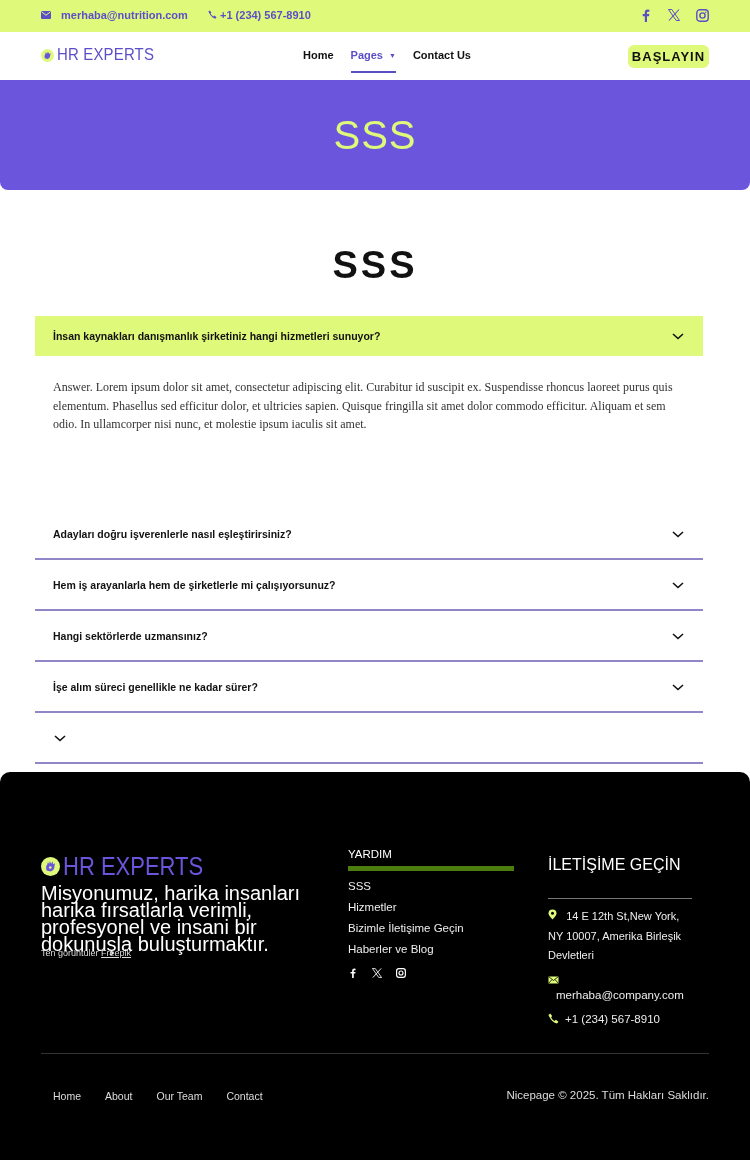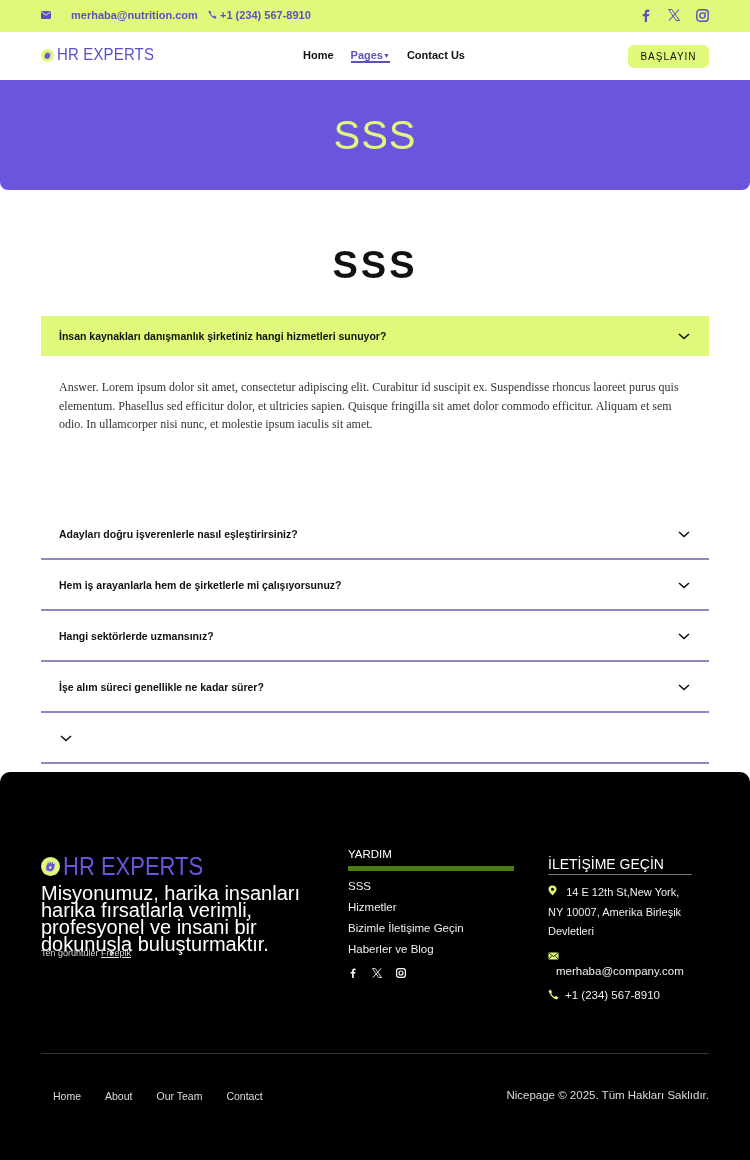"merhaba@nutrition.com" .topbar .email { gap: 20px -> 10px }
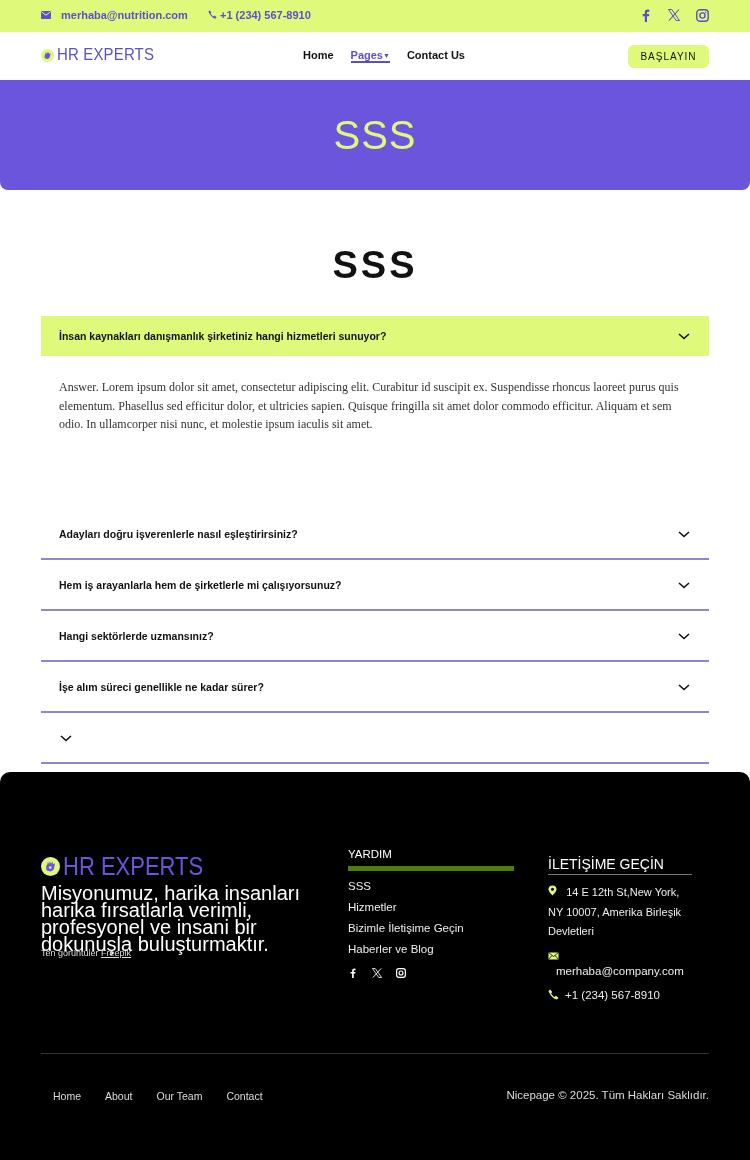"Pages" .nav .pages { gap: 0 -> 6px; padding-bottom: 0 -> 10px }
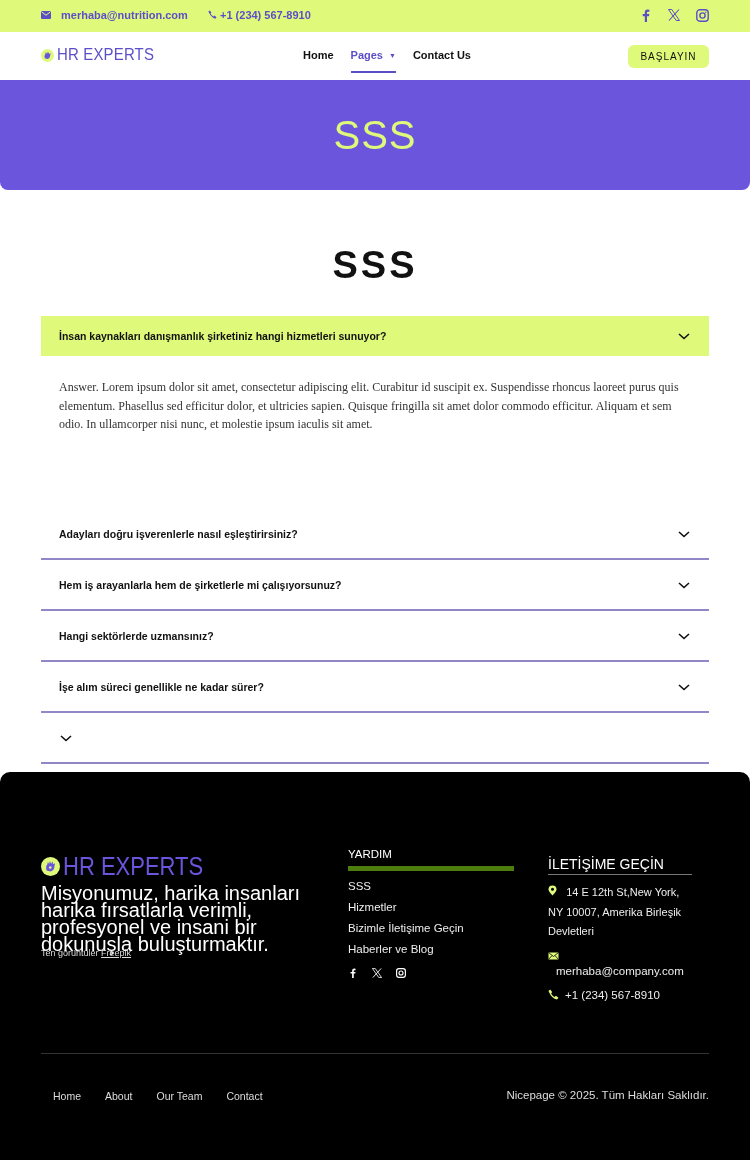"BAŞLAYIN" .cta { font-size: 10px -> 13px; font-weight: normal -> bold }
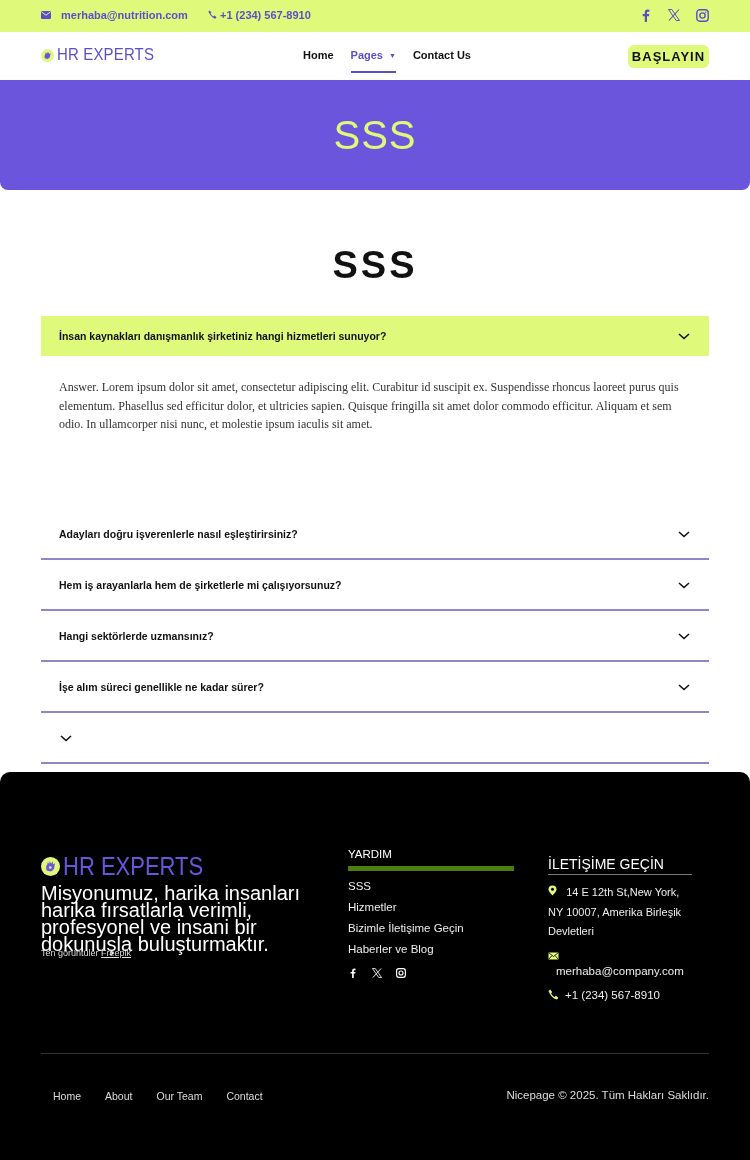"İnsan kaynakları danışmanlık şirketiniz" .faq { left: 41px -> 35px }
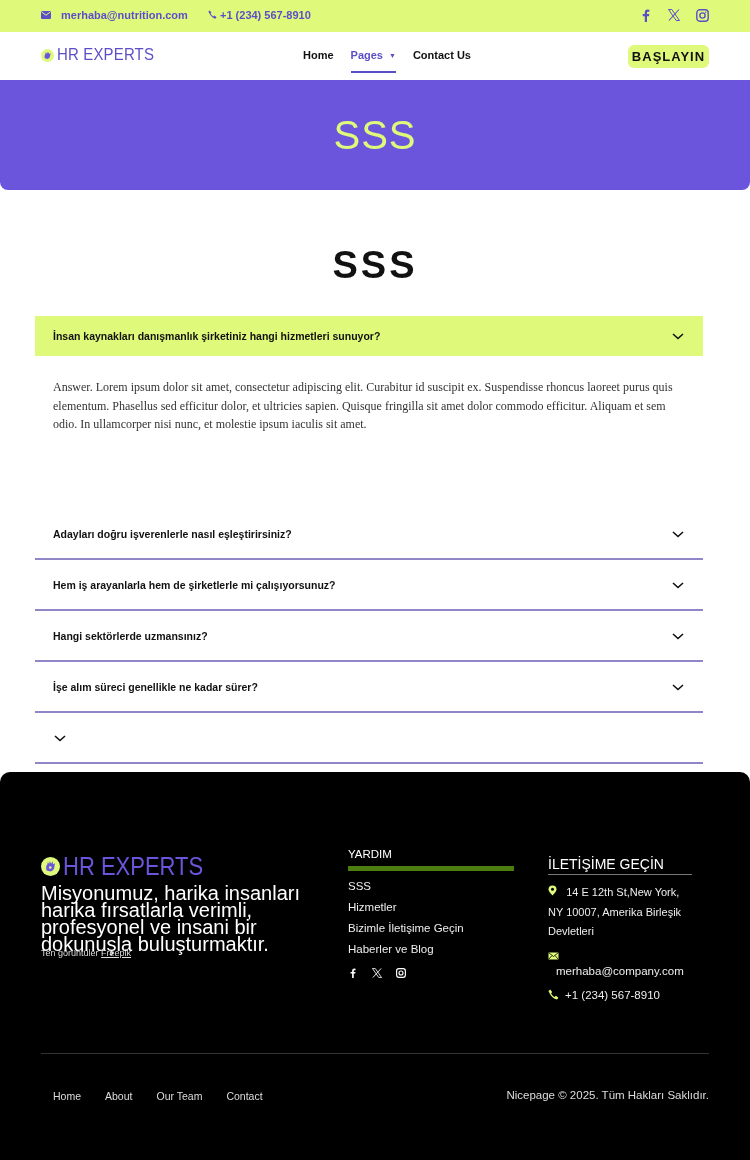"İLETİŞİME GEÇİN" .contact .h { font-size: 14px -> 16px; padding-bottom: 2px -> 24px }
